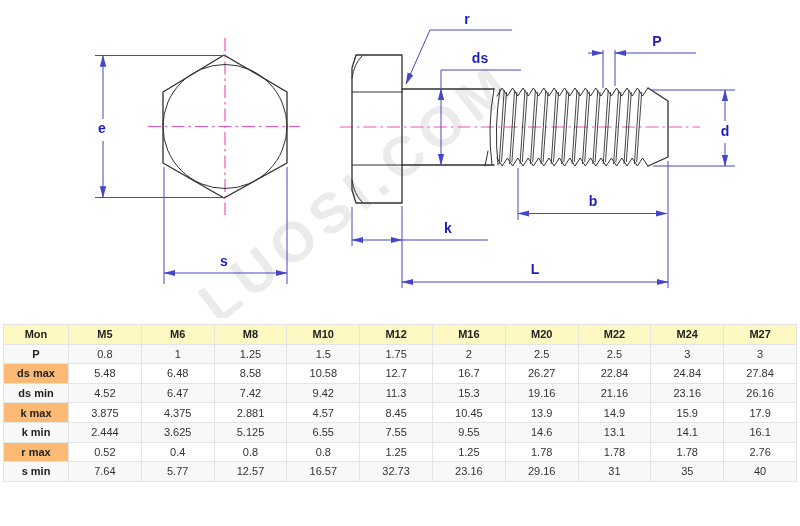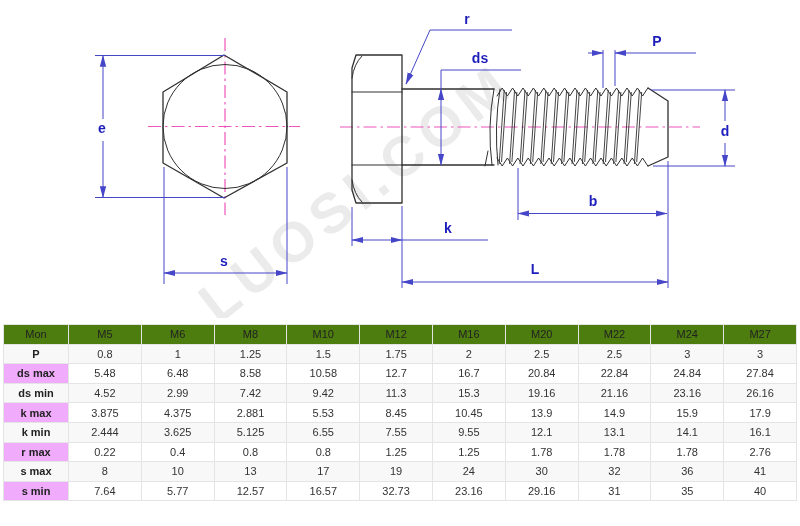"Mon" table.spec thead th { background: #4d7c0f -> #fef9c3; font-weight: normal -> bold }
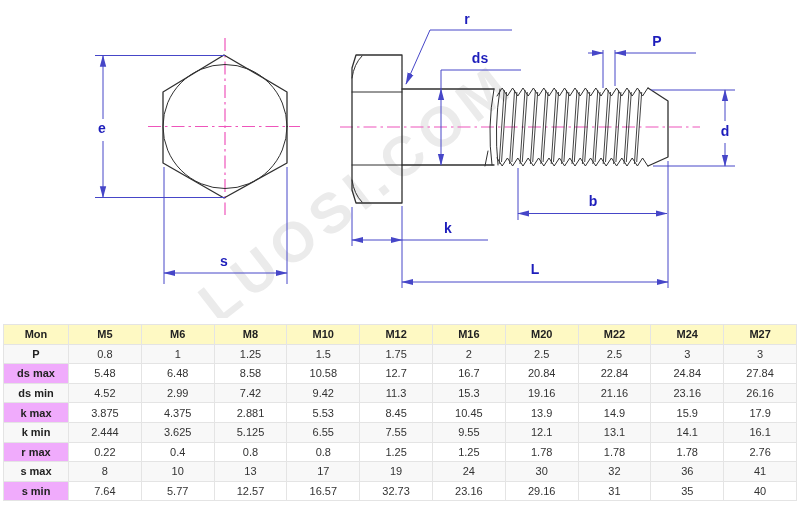"ds max" table.spec tbody th { background: #f0abfc -> #fdba74 }
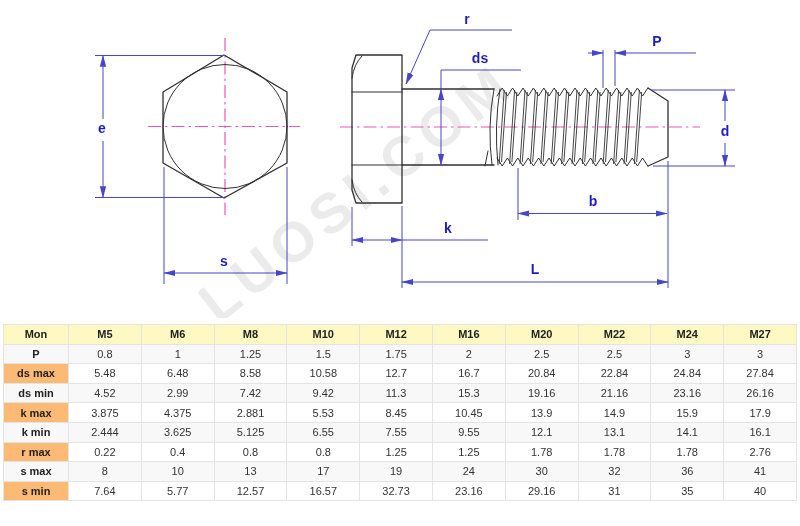"20.84" td { text: 20.84 -> 26.27 }
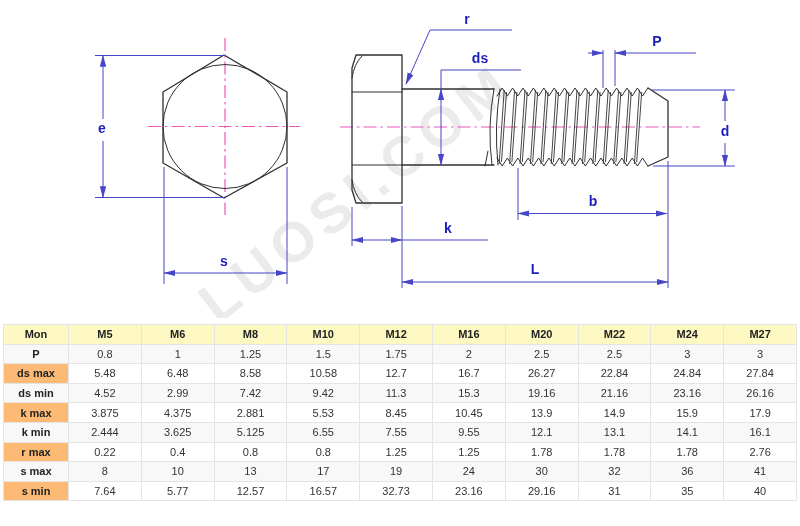"2.99" td { text: 2.99 -> 6.47 }
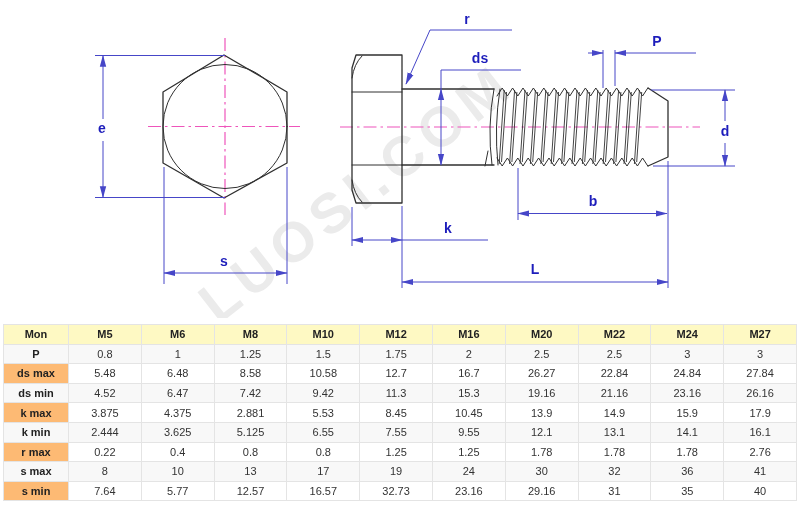"5.53" td { text: 5.53 -> 4.57 }
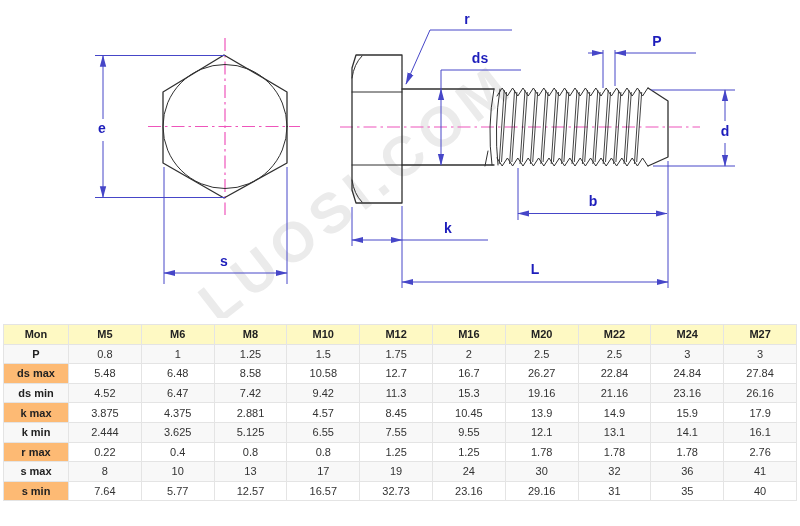"12.1" td { text: 12.1 -> 14.6 }
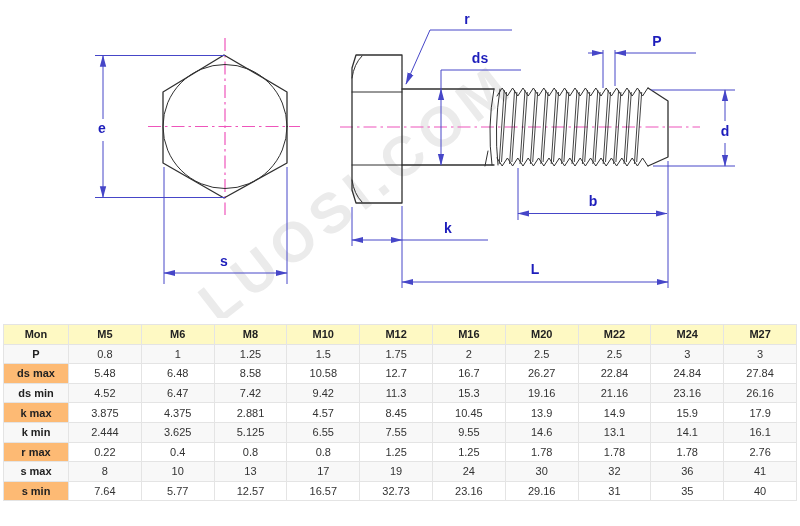"0.22" td { text: 0.22 -> 0.52 }
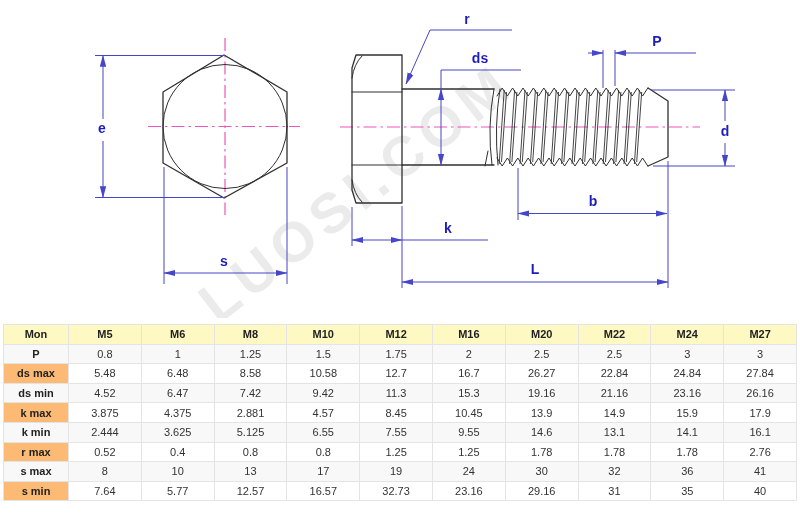"s max" tr { html: <tr> <th>s max</th> <td>8</td> <td>10</td> <td>13</td> <td>17</td> <td>19</td> <td>24</td> <td>30</td> <td>32</td> <td>36</td> <td>41</td> </tr> -> none }
